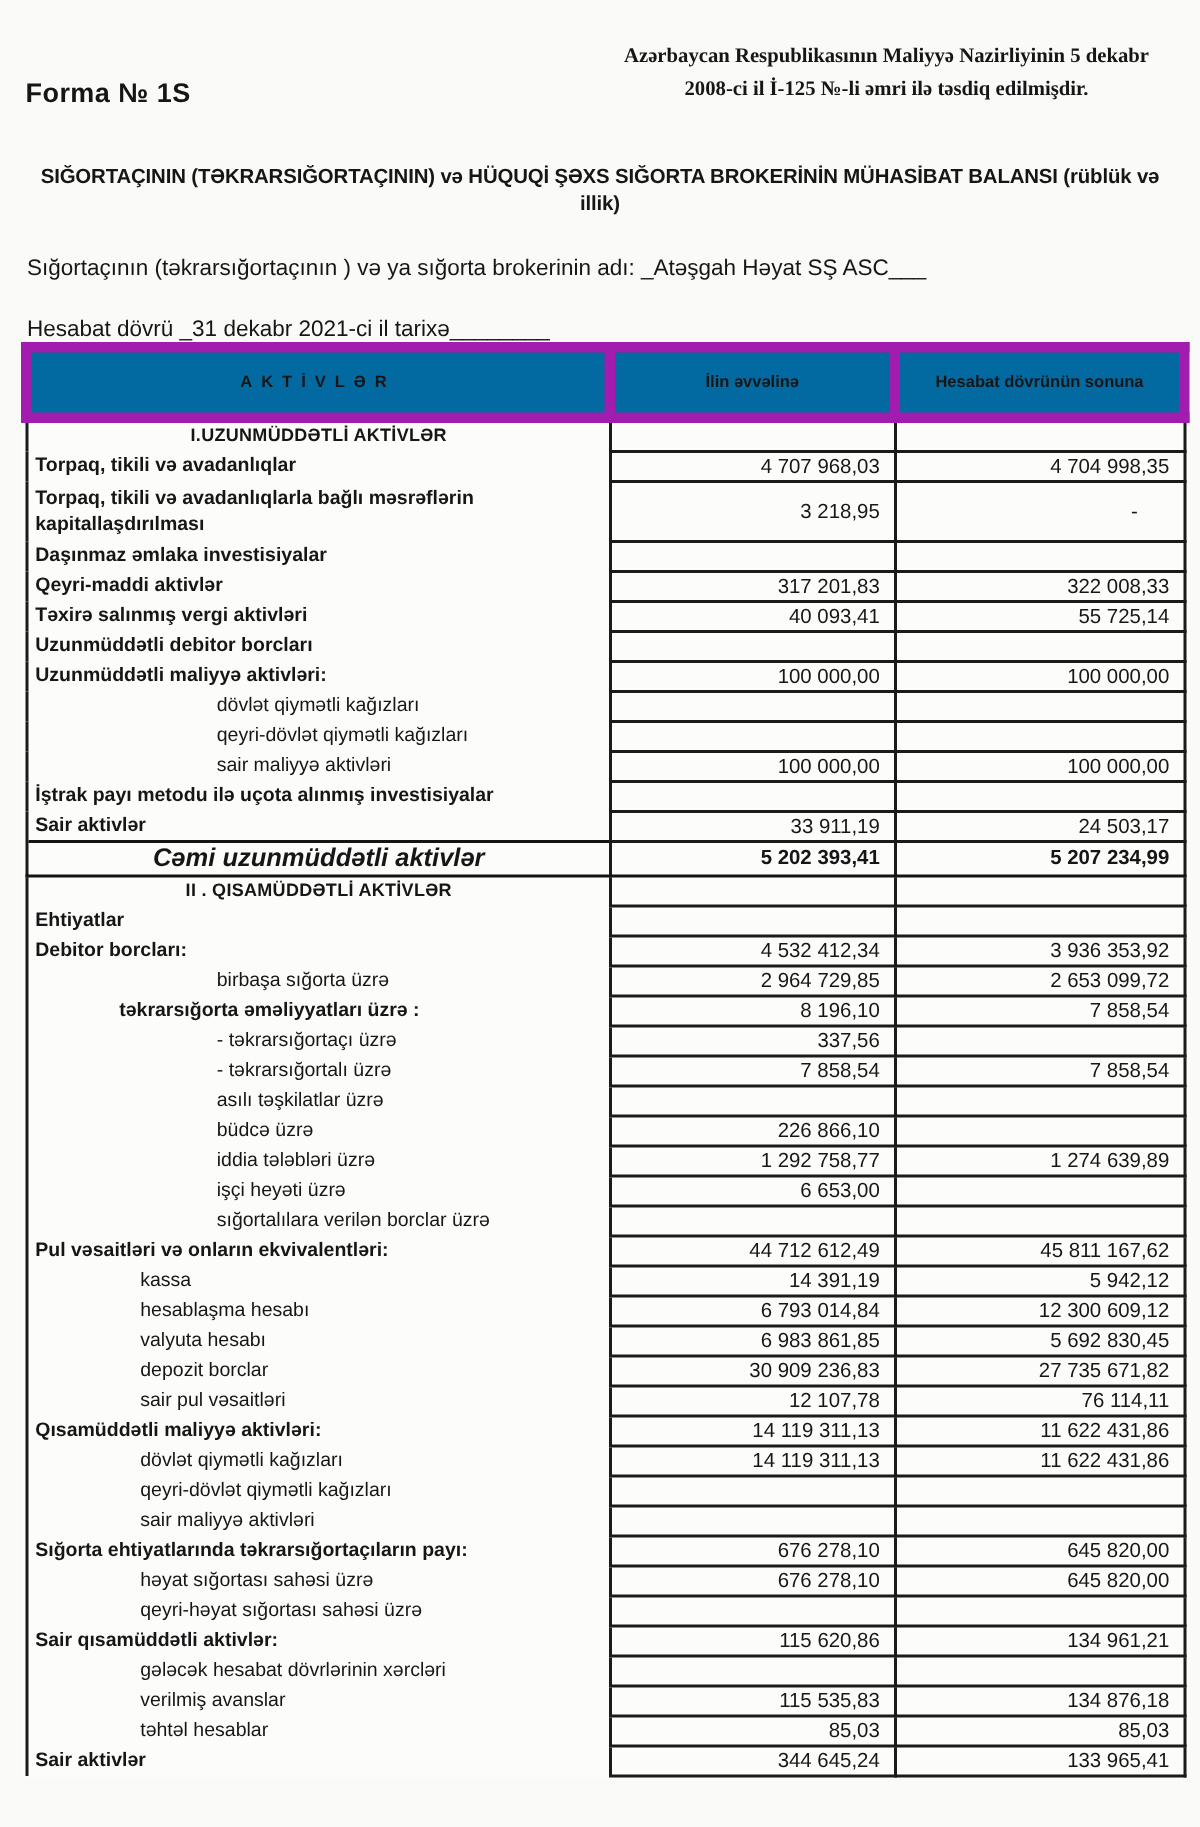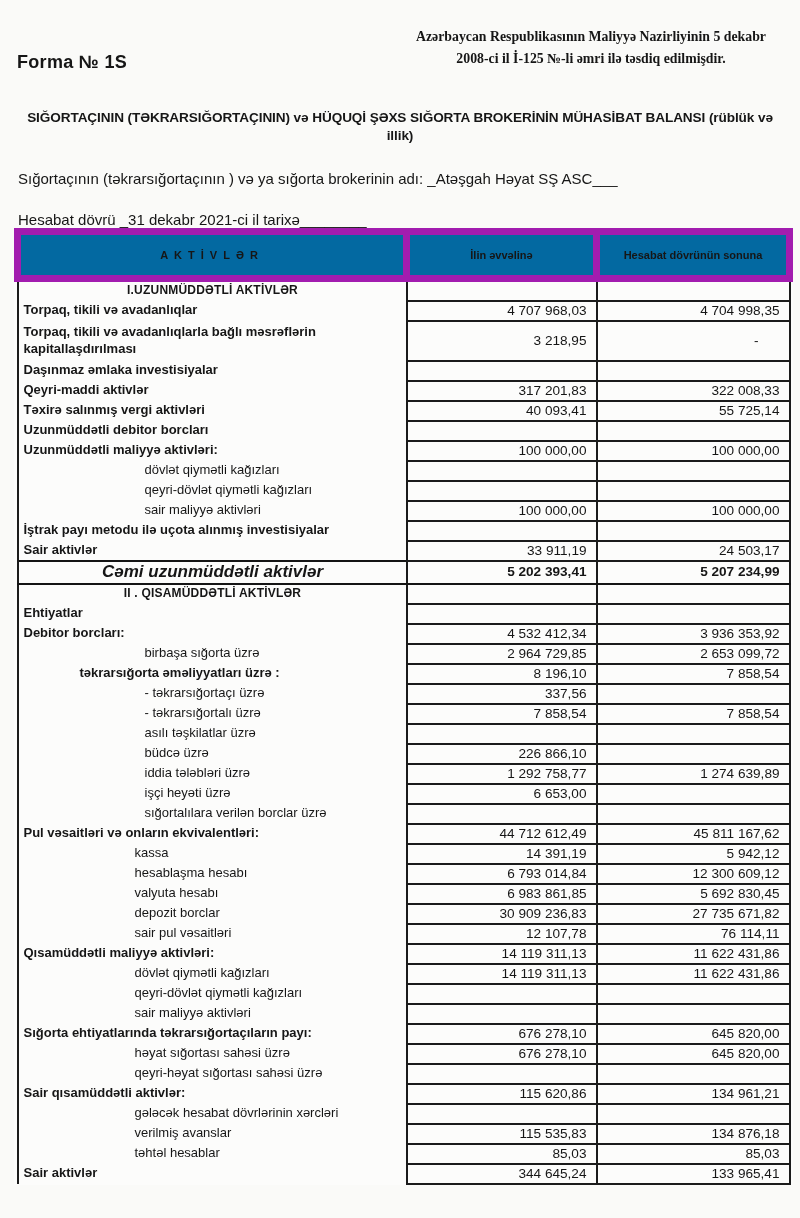"kassa" tr.r-sub2 td.lbl { padding-left: 116px -> 75px }
